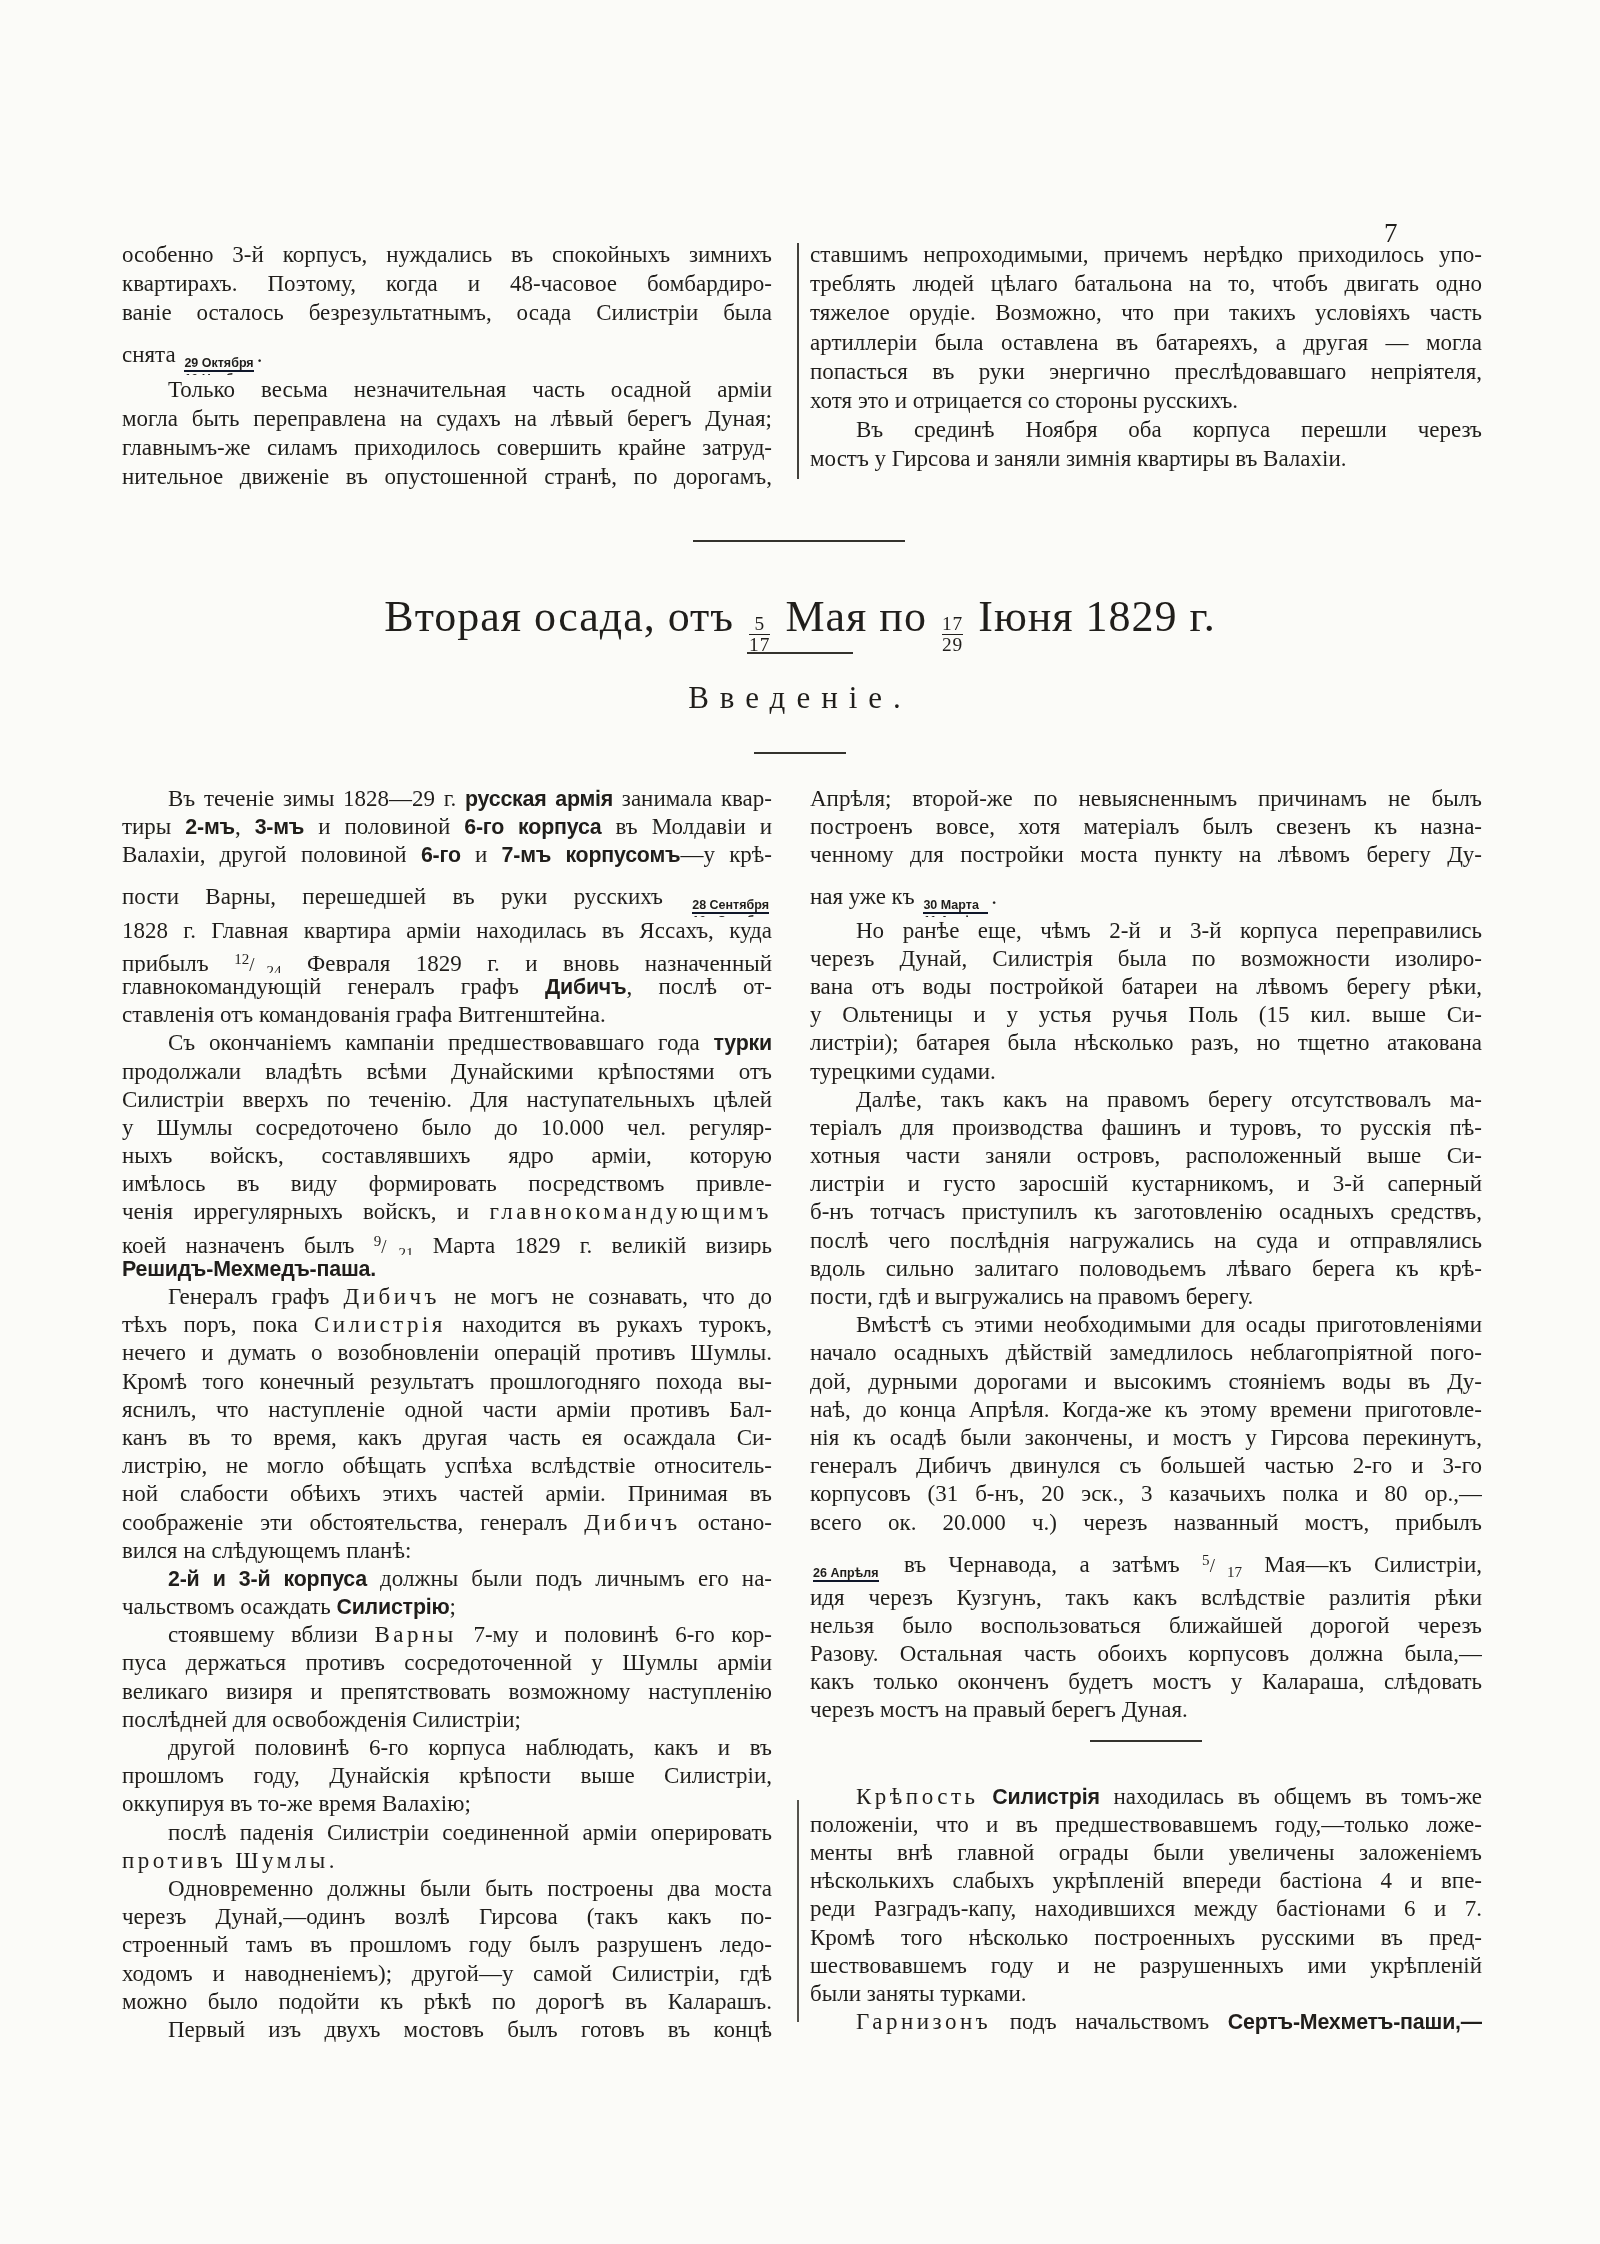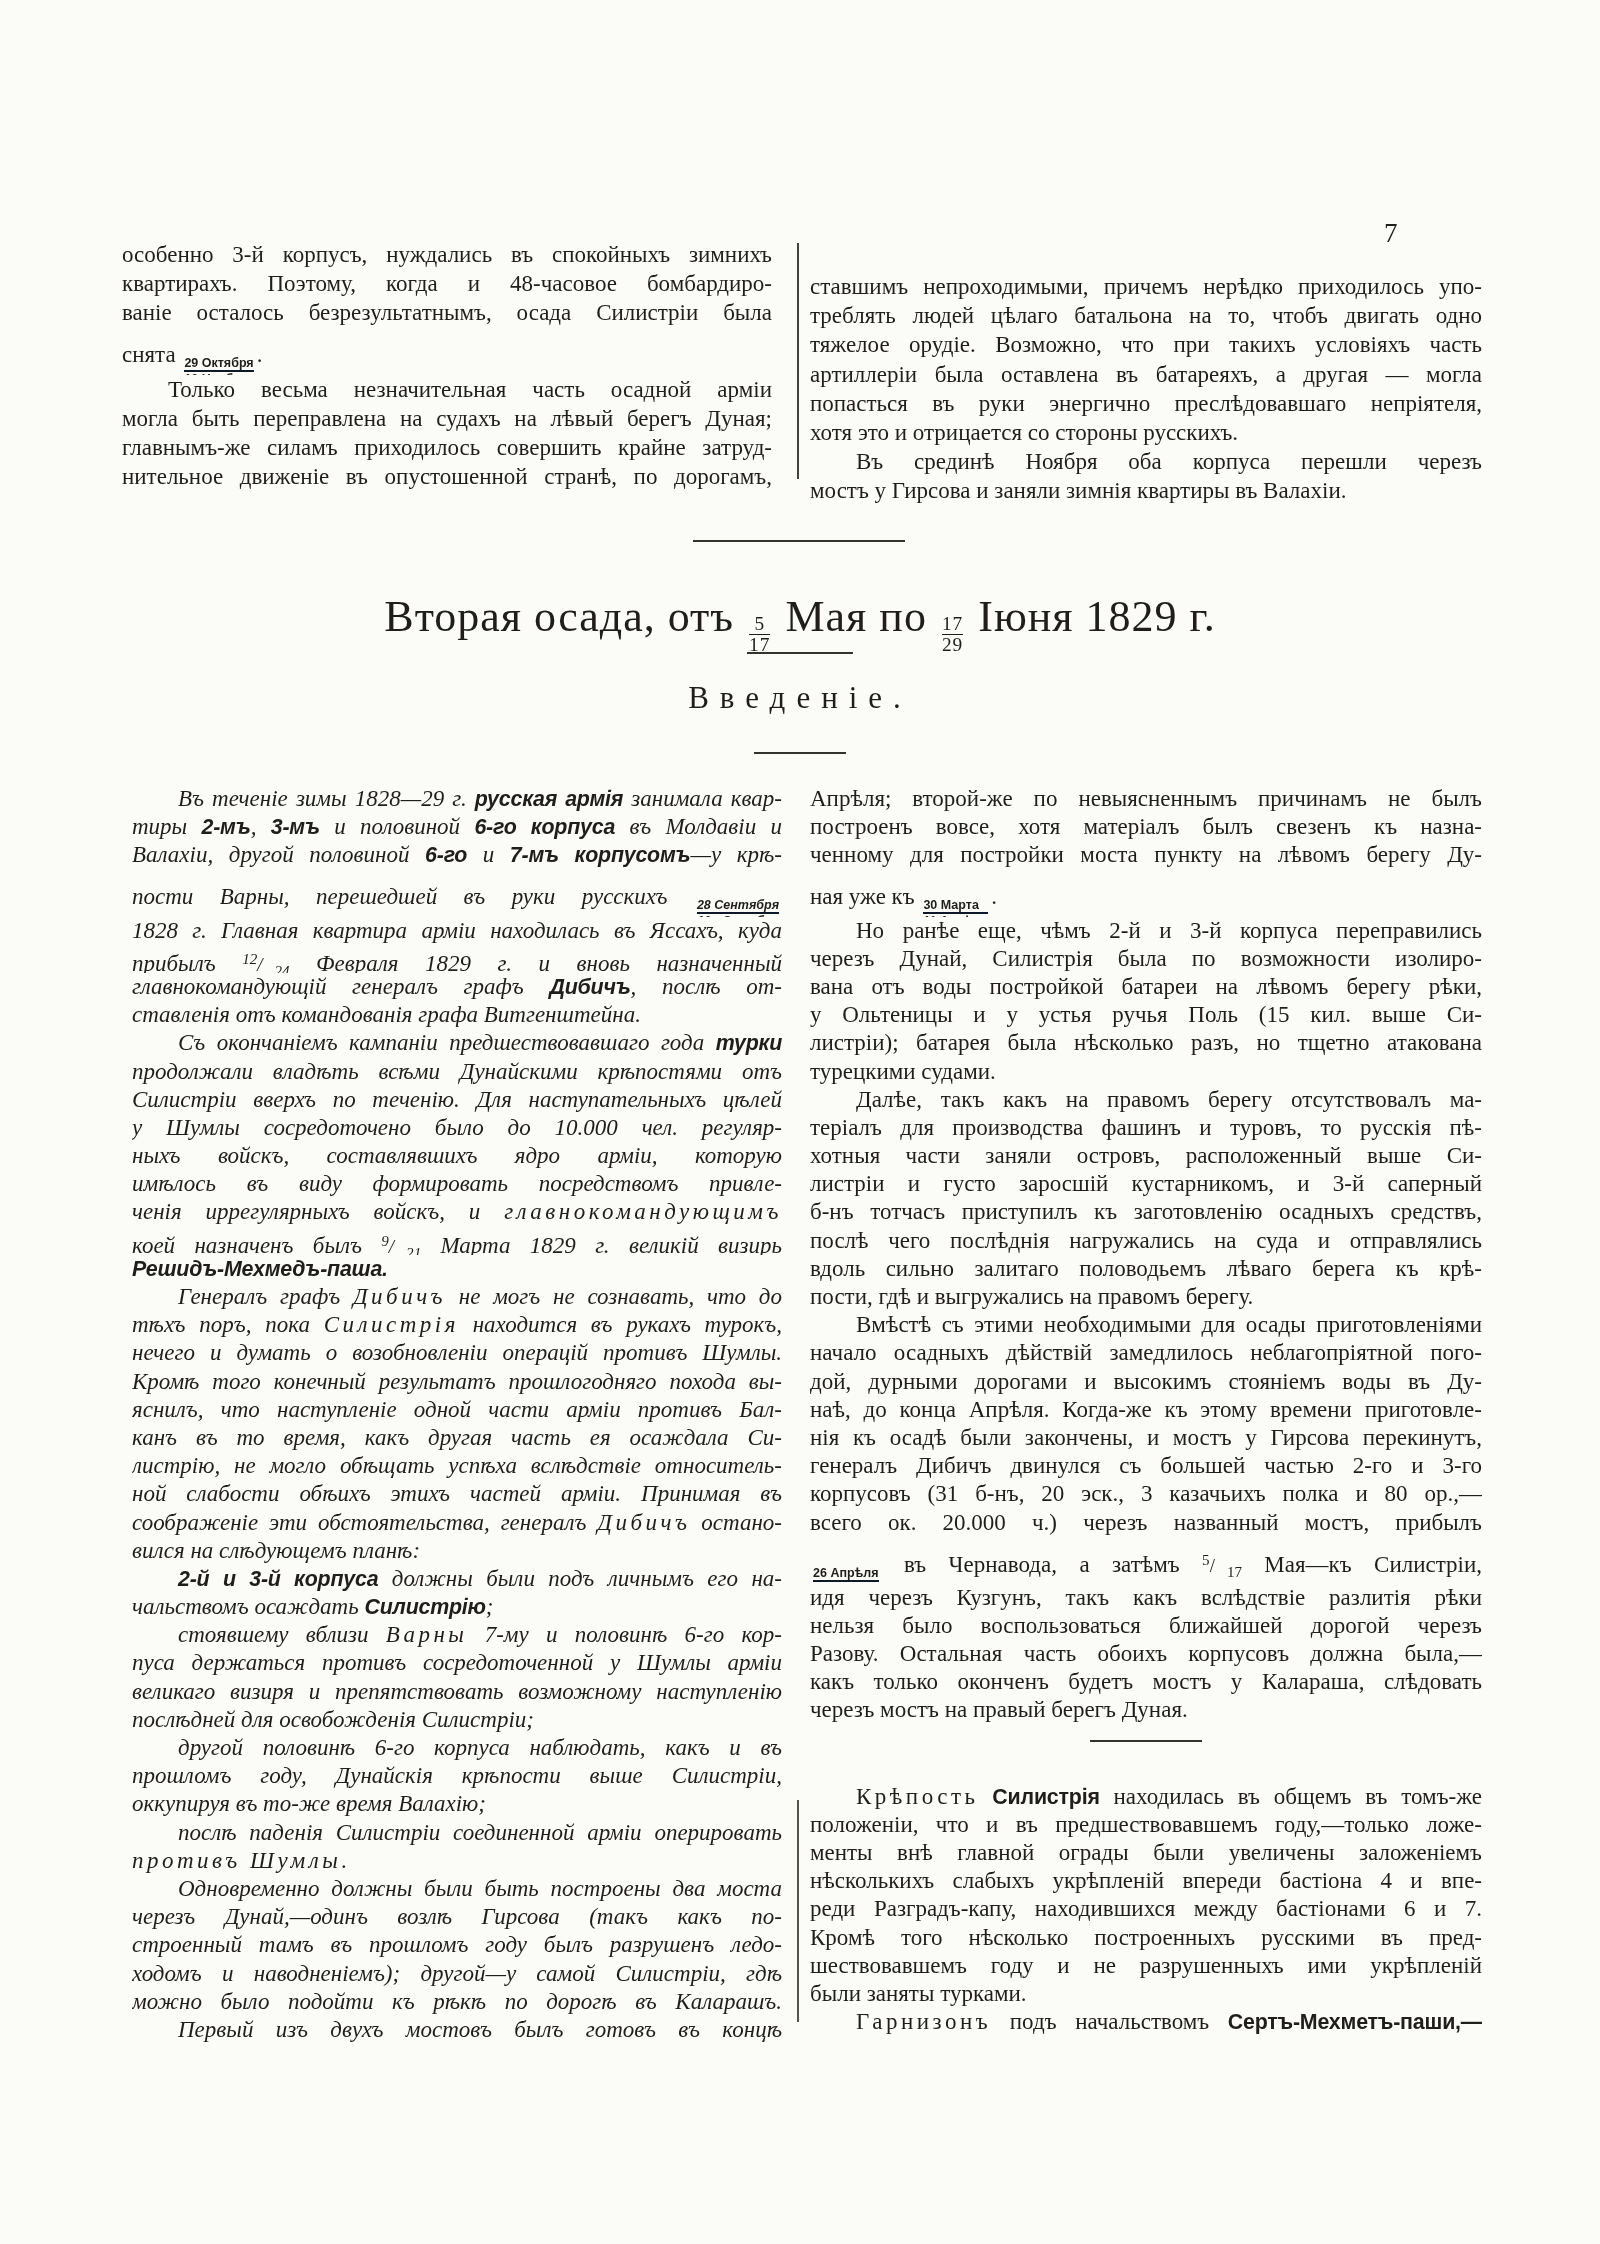"ставшимъ непроходимыми, причемъ нерѣдко" div.col { margin-top: 32px -> none }
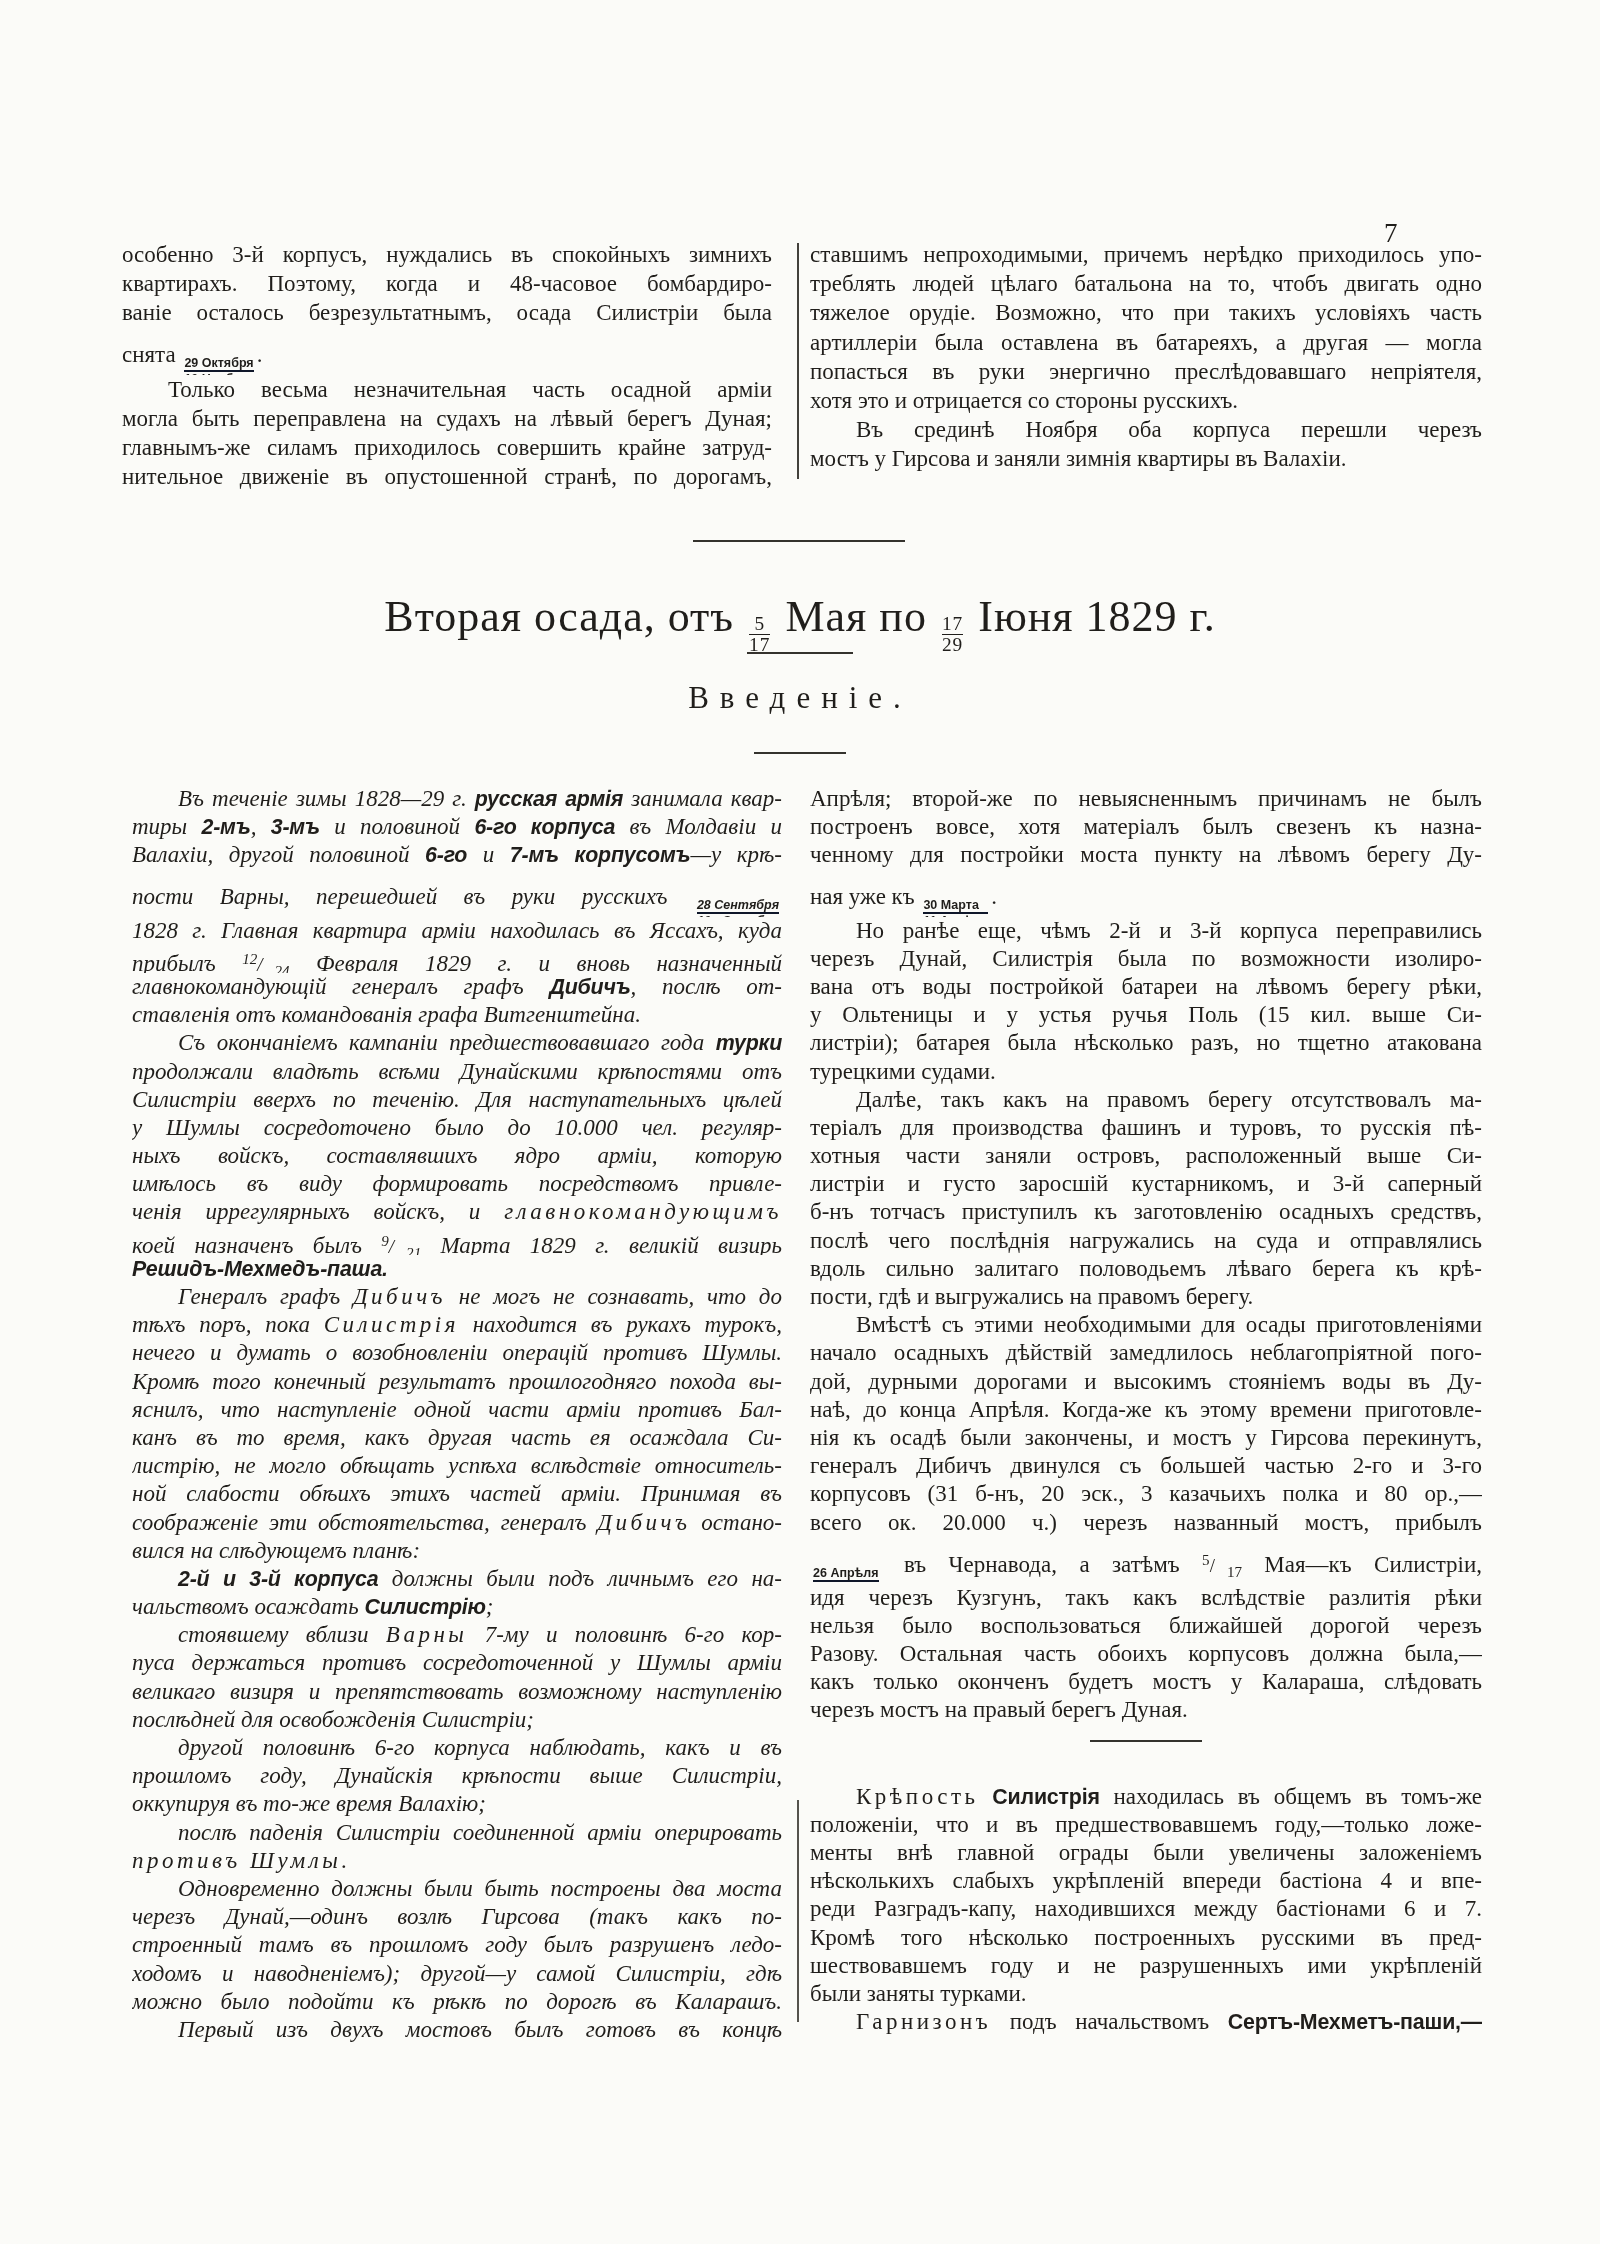"Въ теченіе зимы 1828—29 г." div.col { font-style: italic -> none; left: 132px -> 122px }
